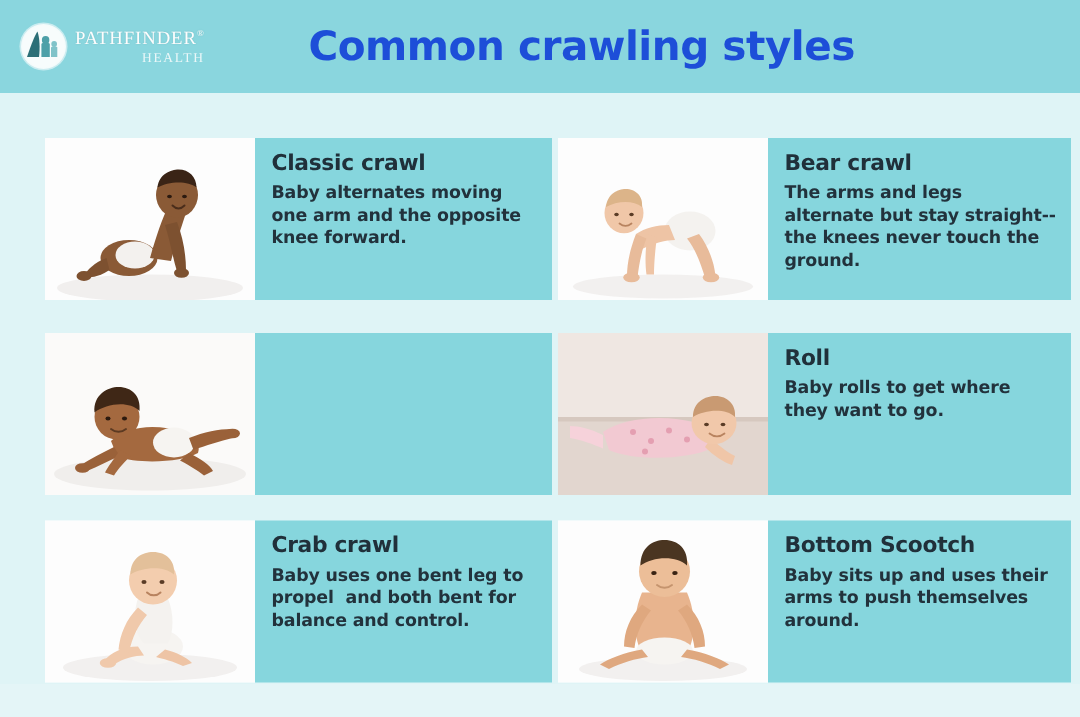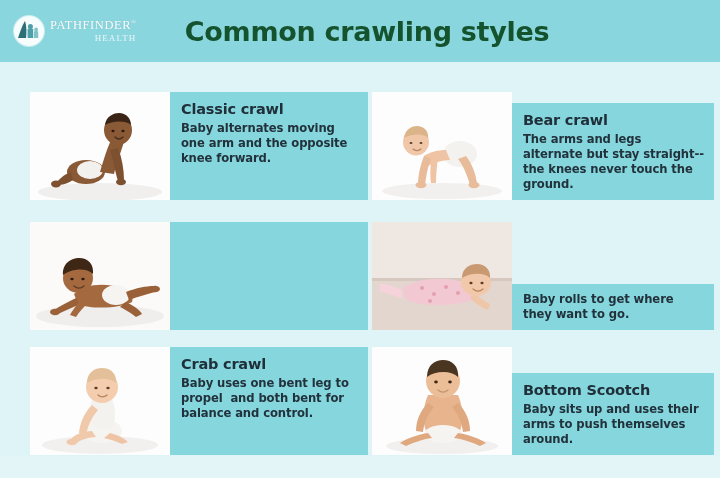"Common crawling styles" .page-title { color: #14532d -> #1d4ed8; text-align: center -> right }
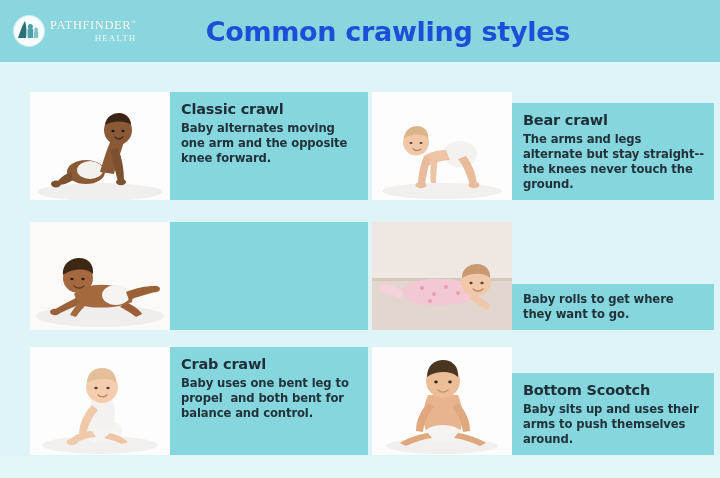"Bear crawl" .cell-right { align-items: flex-end -> none }
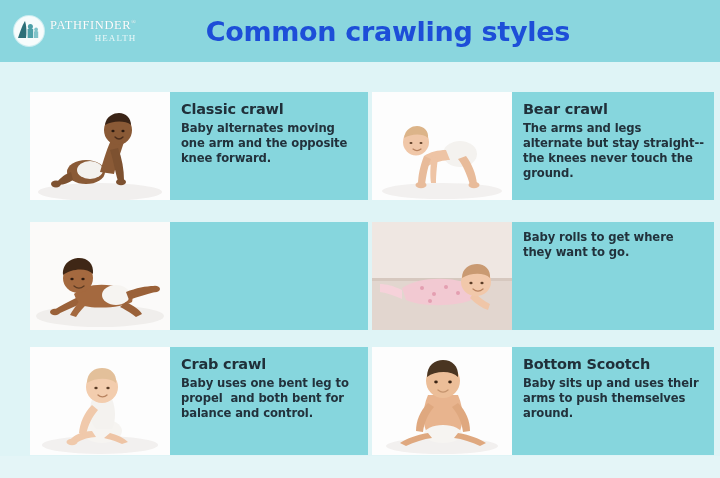"Roll" div.card-title { html: none -> <div>Roll</div> }
